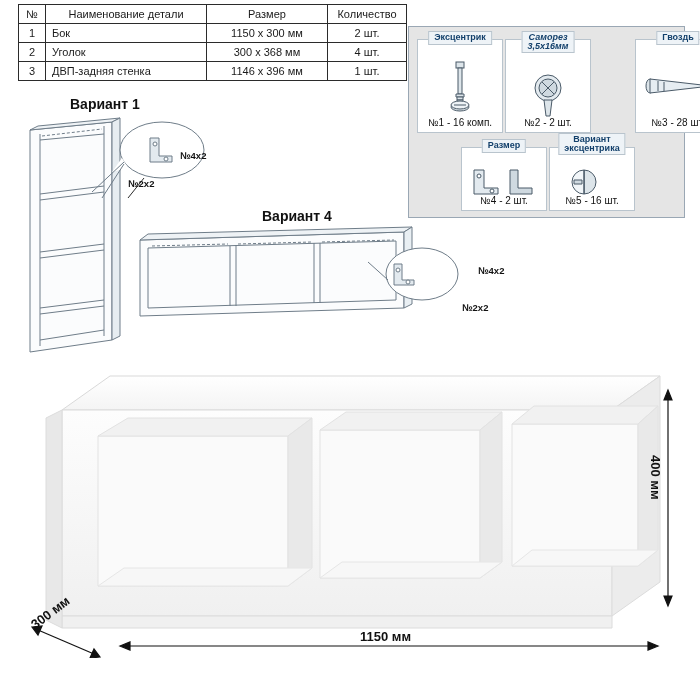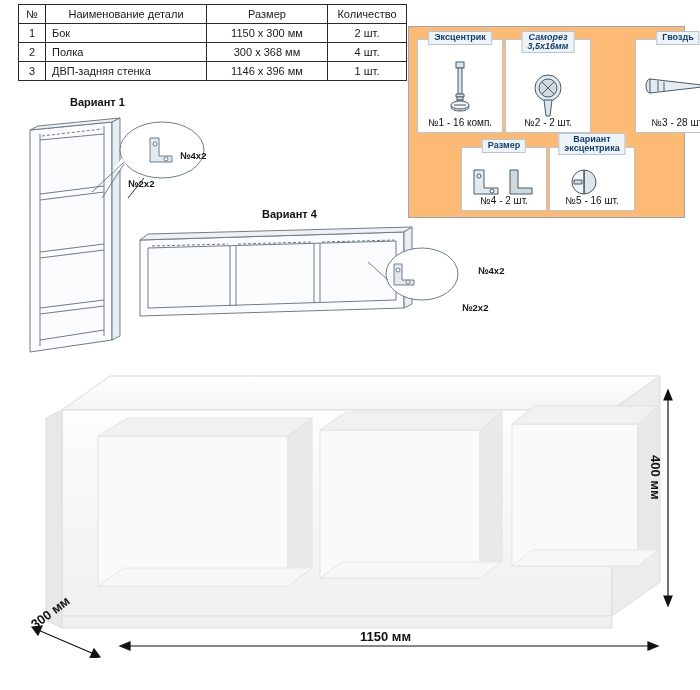"Эксцентрик" #hardware { background: #fdba74 -> #e5e5e5 }
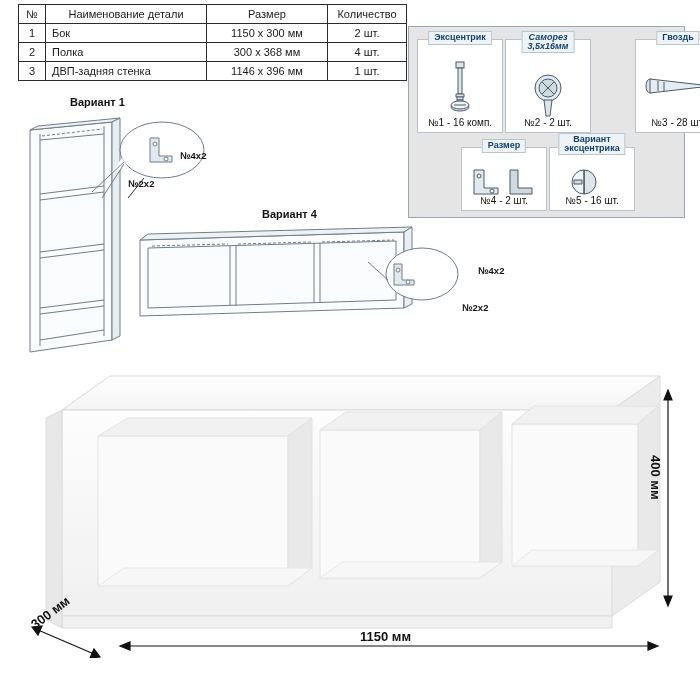"Полка" td.name { text: Полка -> Уголок }
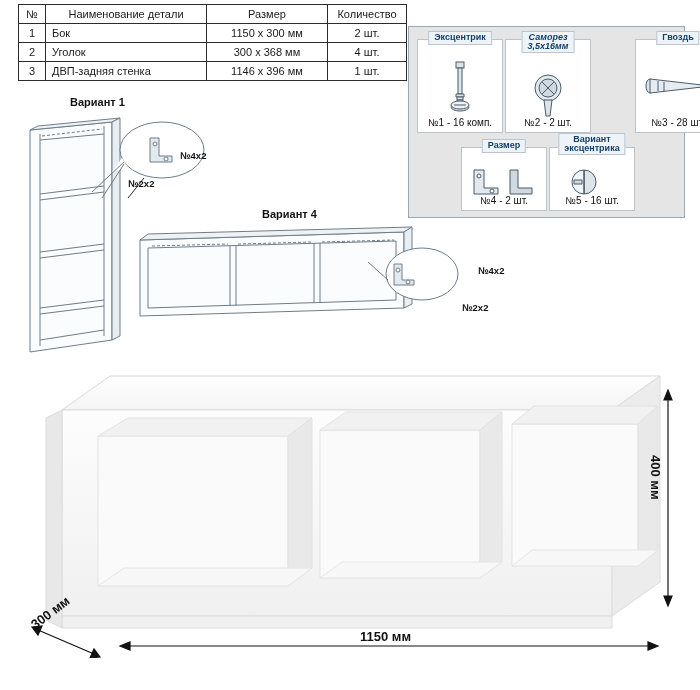"Вариант 1" .var-label { font-size: 11px -> 14px }
